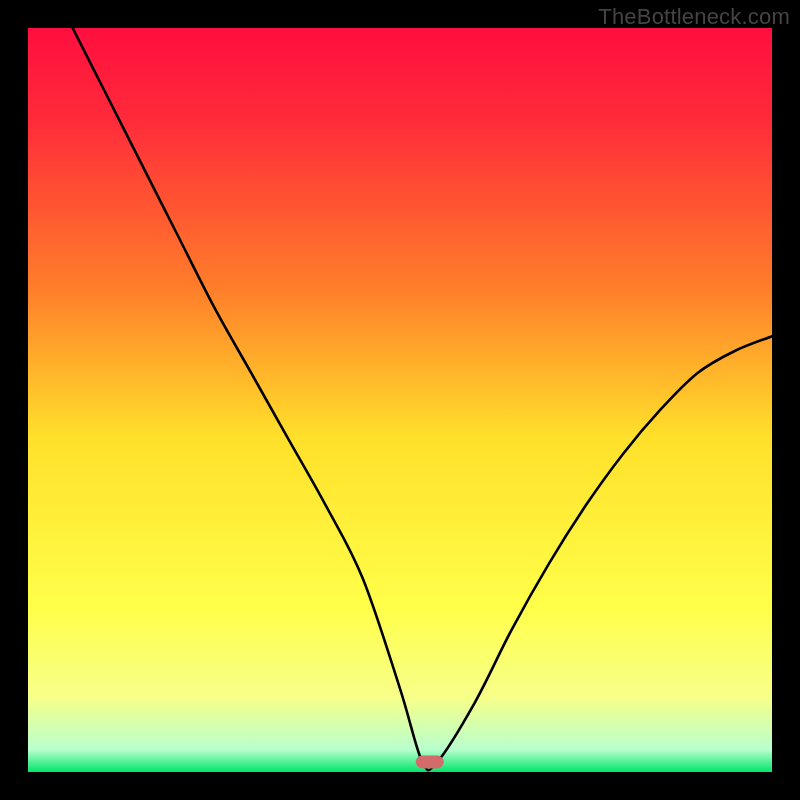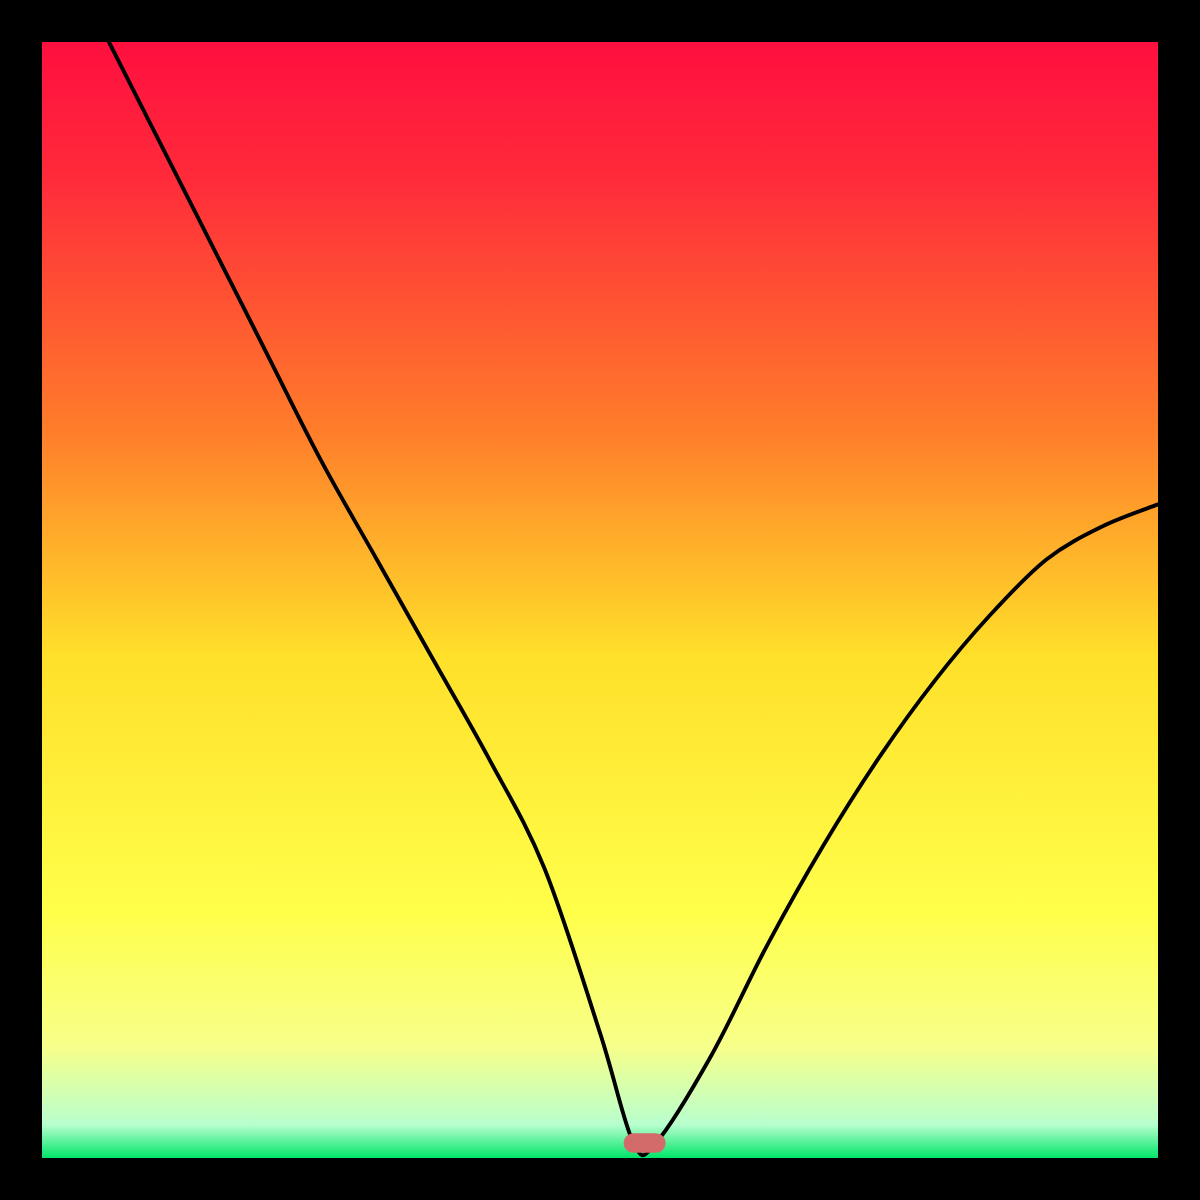"TheBottleneck.com" div.watermark { html: none -> <div>TheBottleneck.com</div> }
